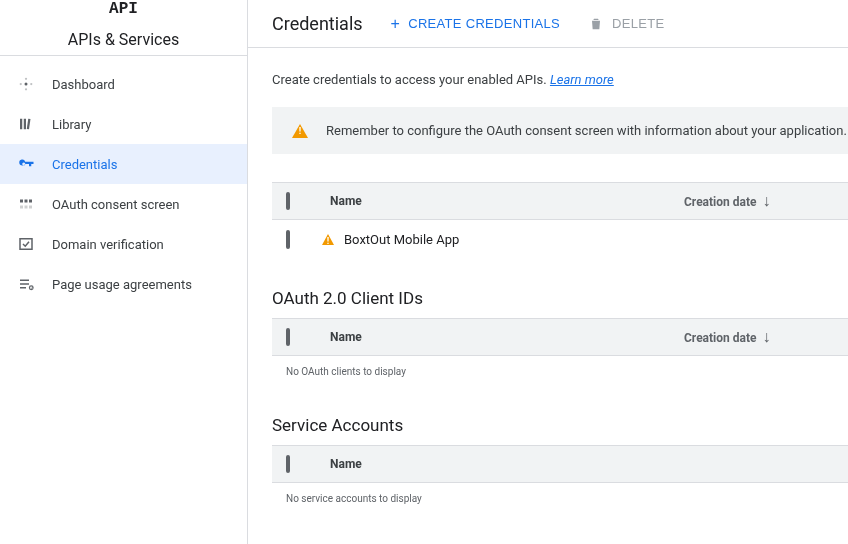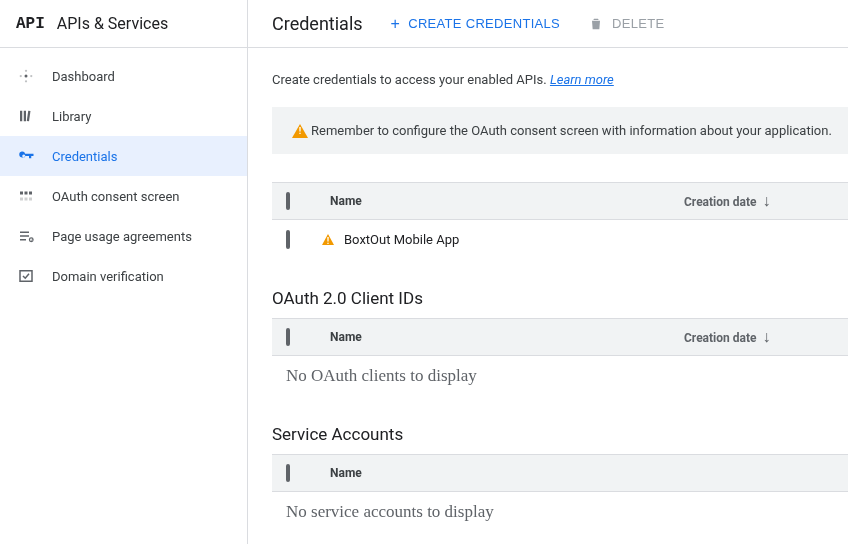"API" .sidebar-header { flex-direction: none -> column; height: 48px -> 56px }
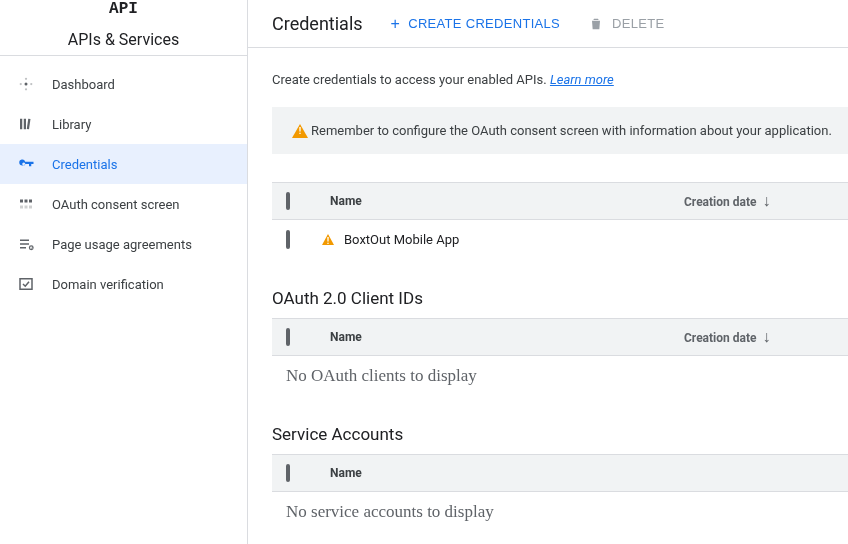"Remember to configure the OAuth" .banner { gap: 3px -> 18px }
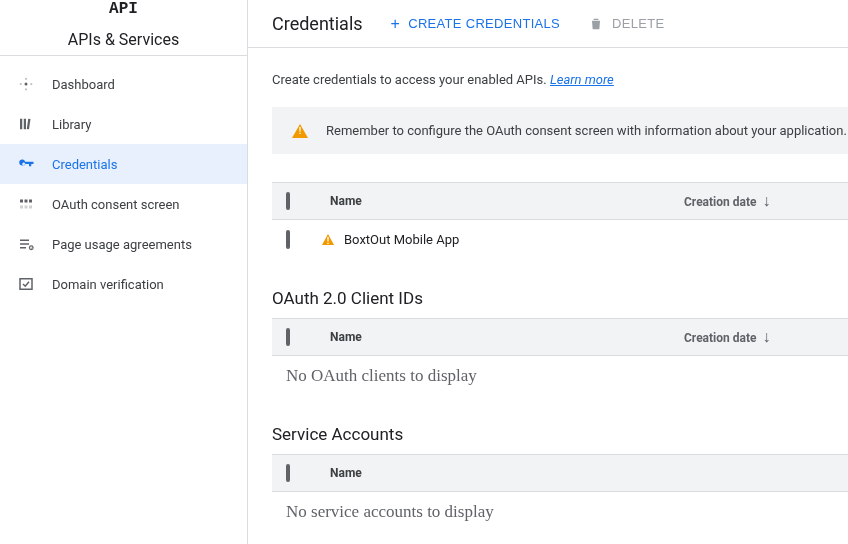"Page usage agreements" div.nav-item { order: before "Domain verification" -> after "Domain verification" }
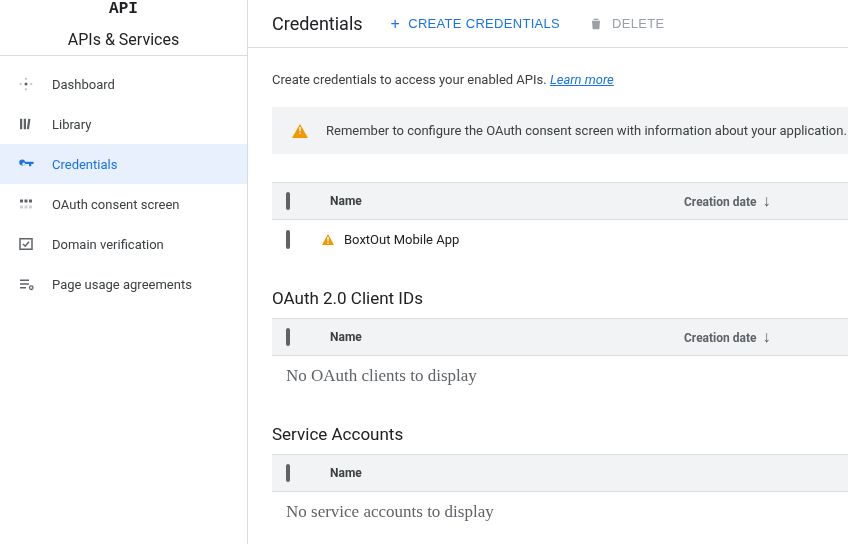"No OAuth clients to display" .empty { font-family: Liberation Serif, serif -> none; font-size: 17px -> 10px }
